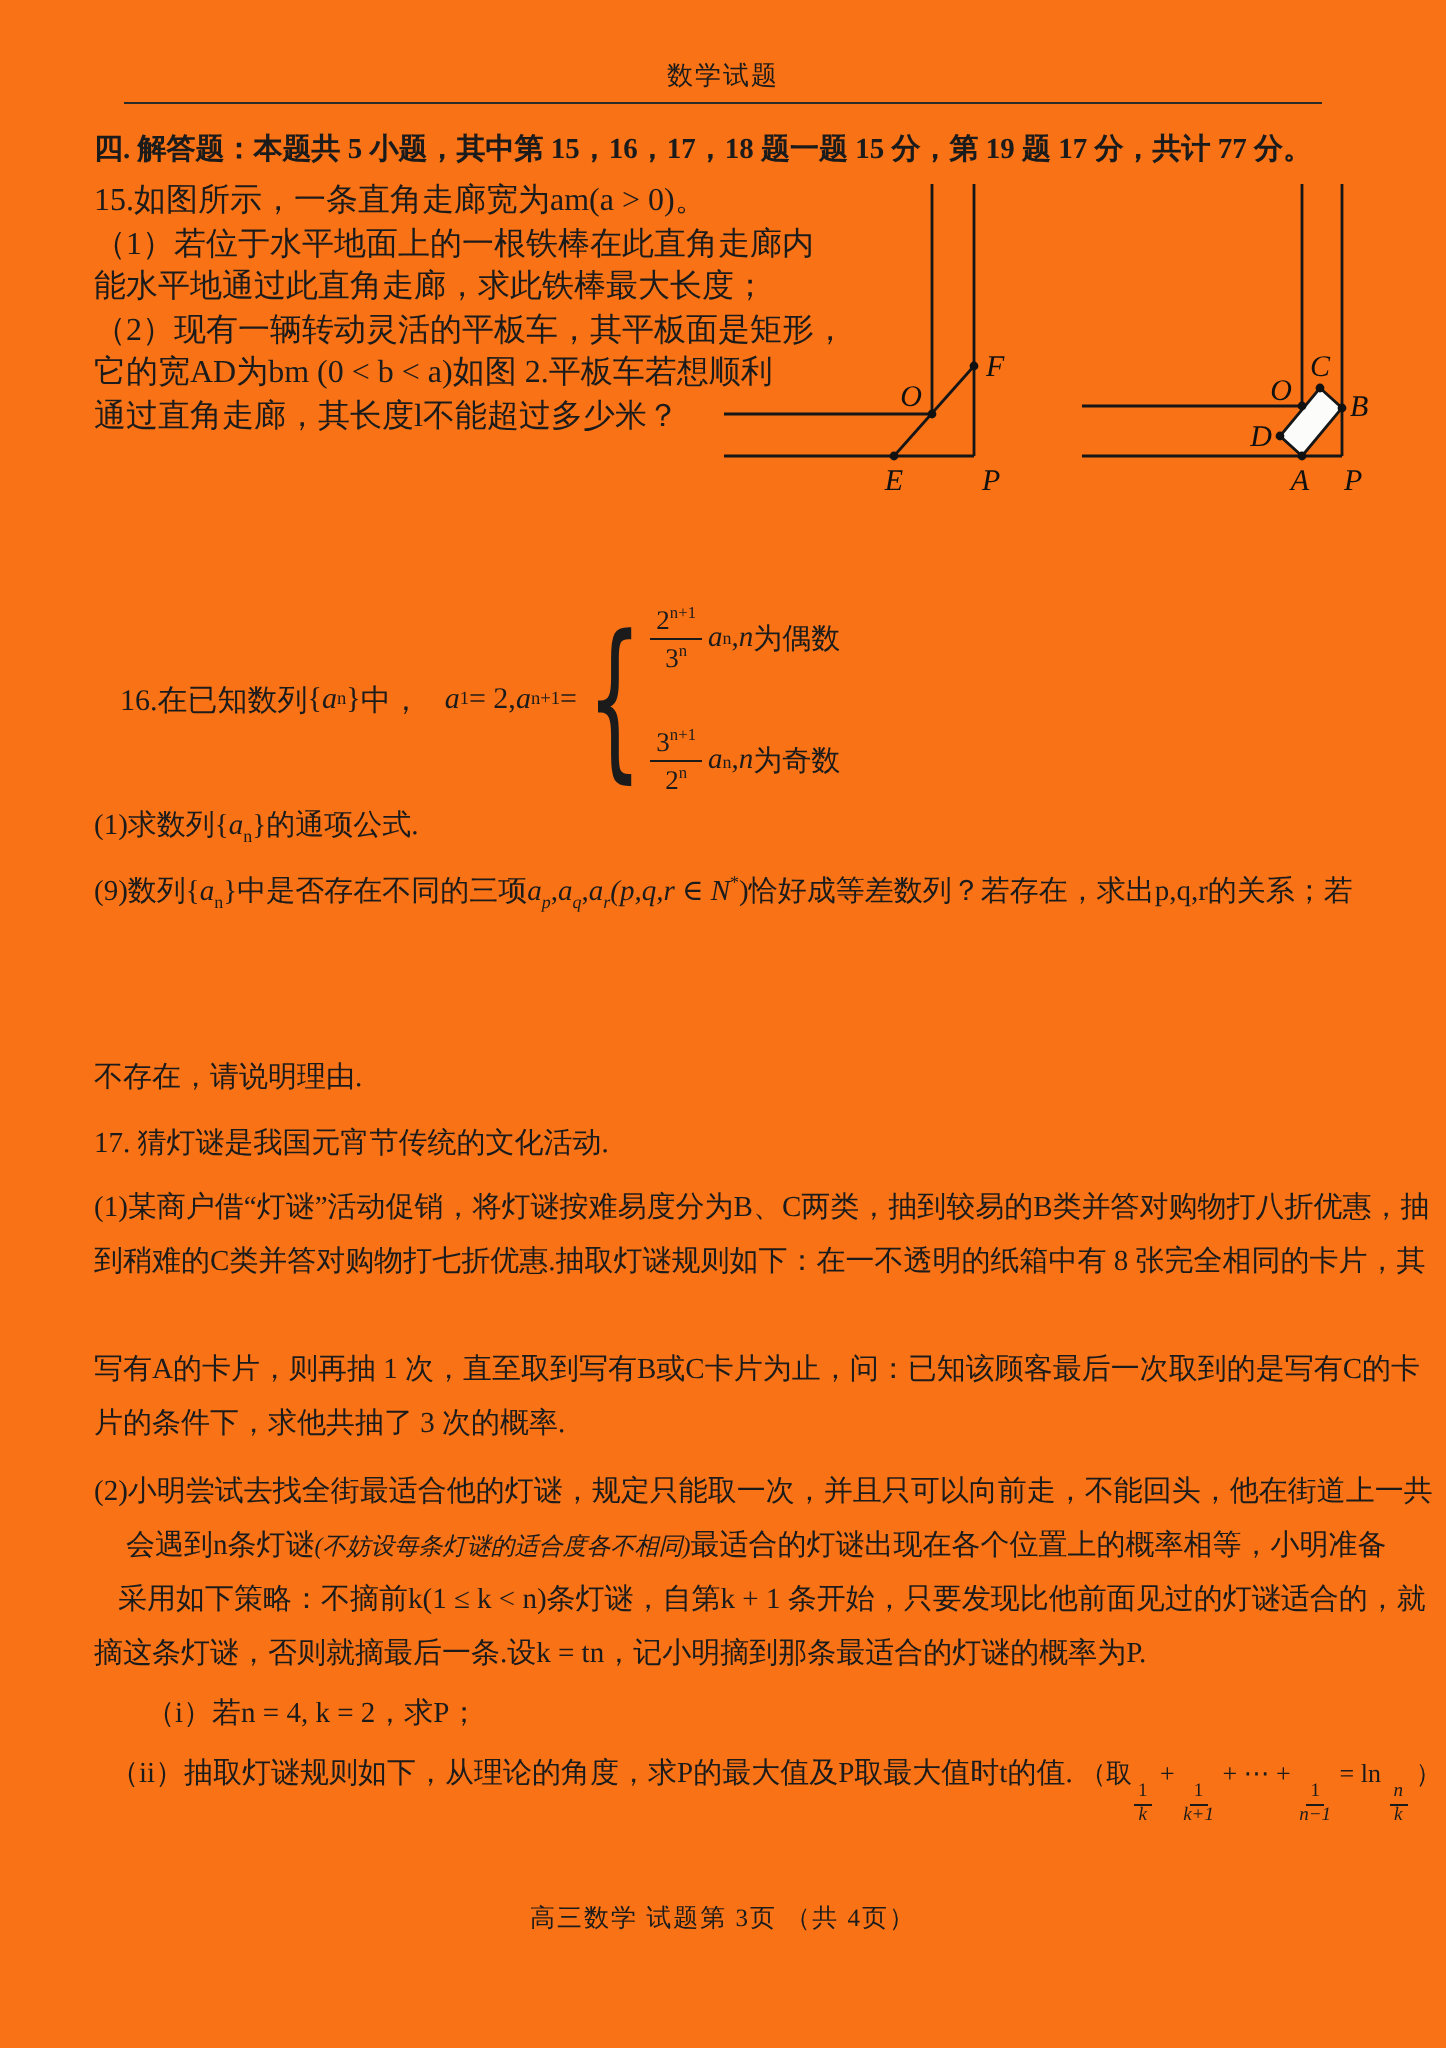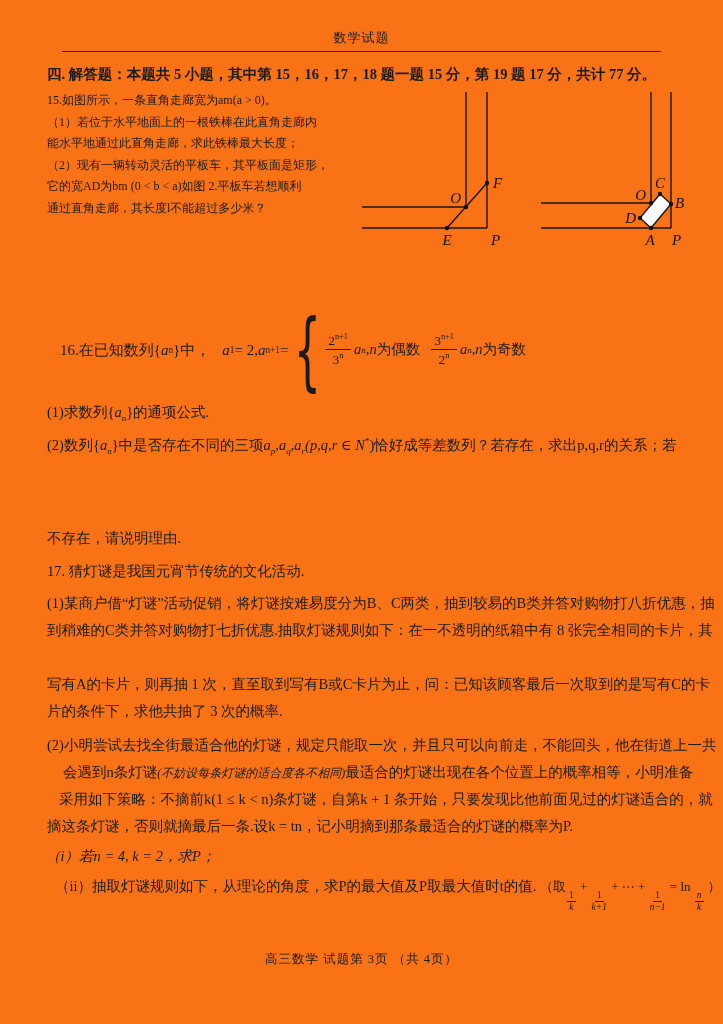"15.如图所示，一条直角走廊宽为am(a > 0)。" .p15 { font-size: 12px -> 16px }
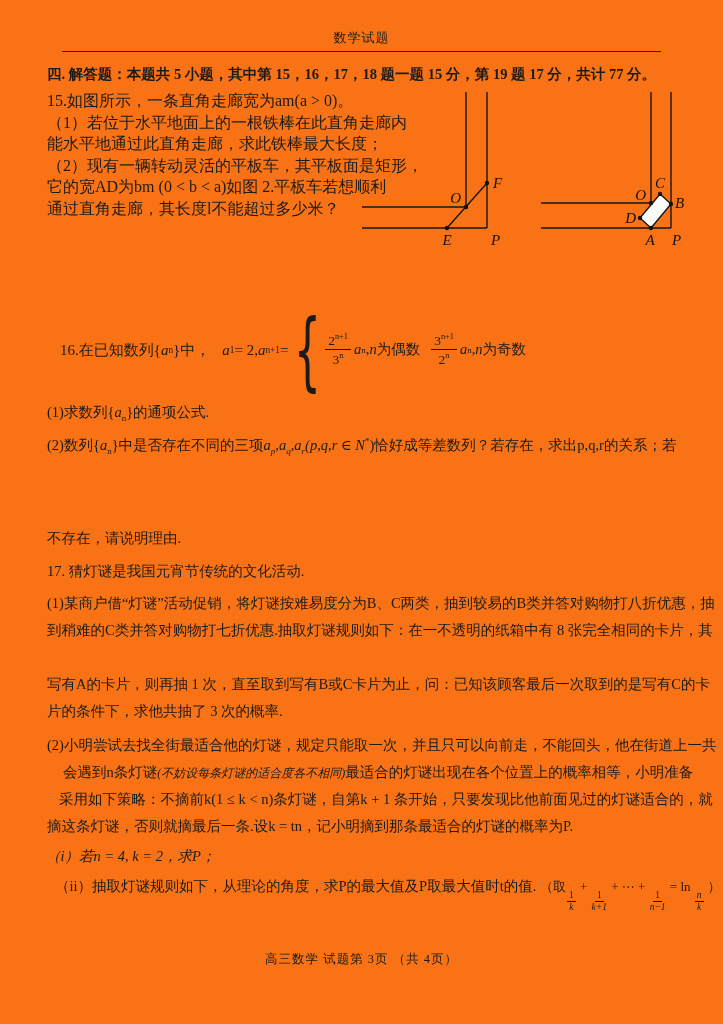"2n+1" .crows { flex-direction: row -> column; gap: 11px -> 26px }
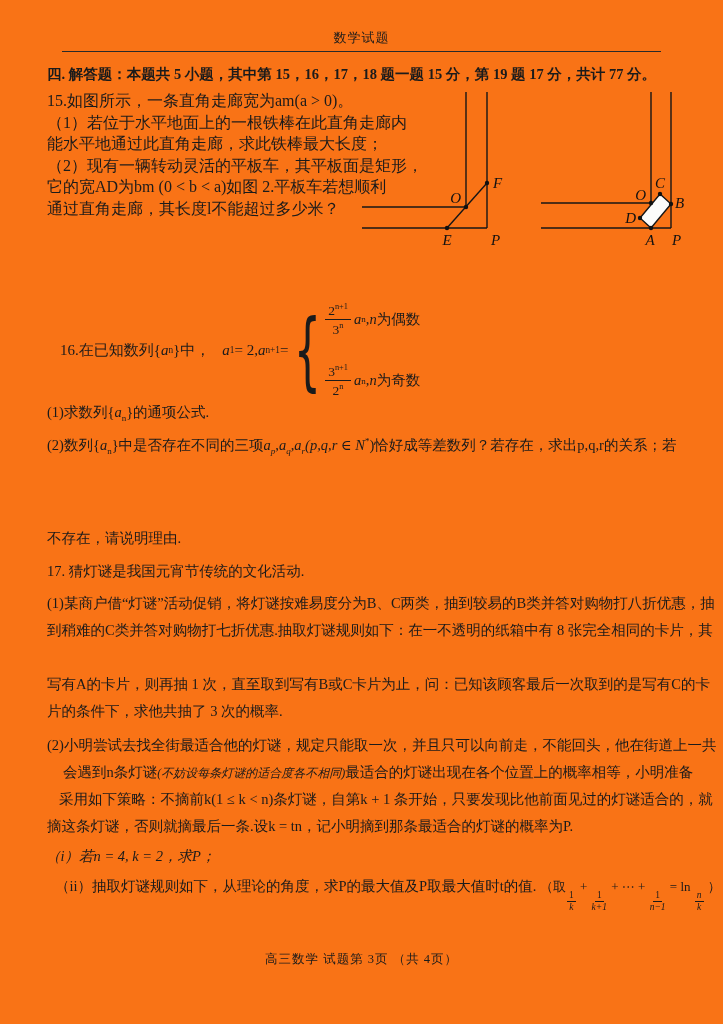"(2)数列" span { text: 2 -> 9 }
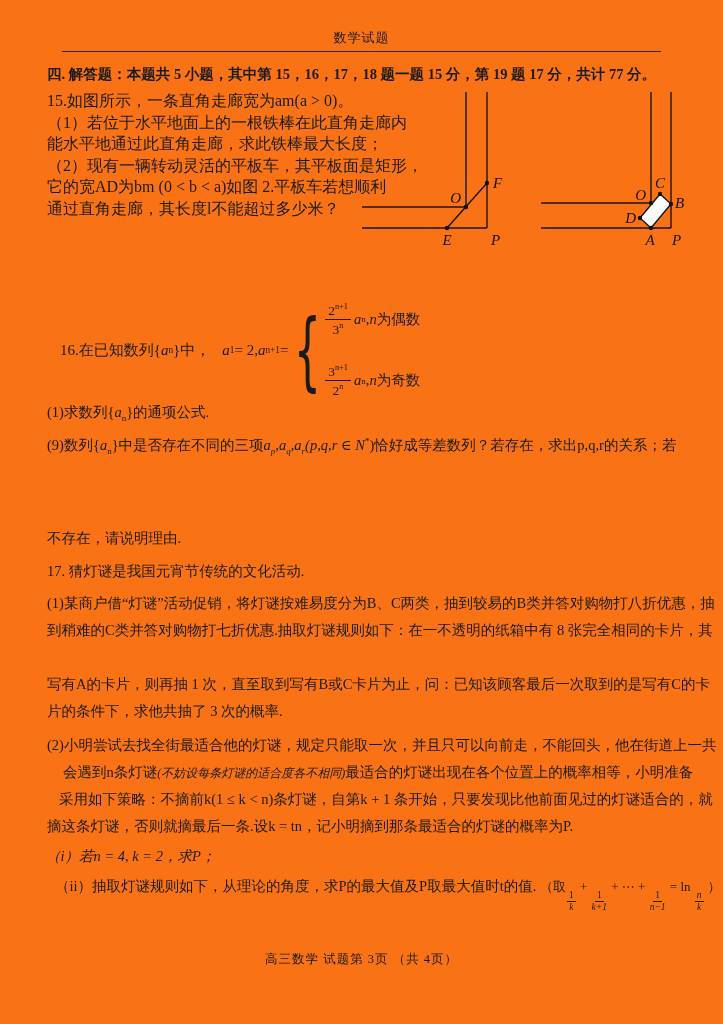"（i）若n = 4, k =" div.abs { font-style: italic -> none; left: 46px -> 73px }
